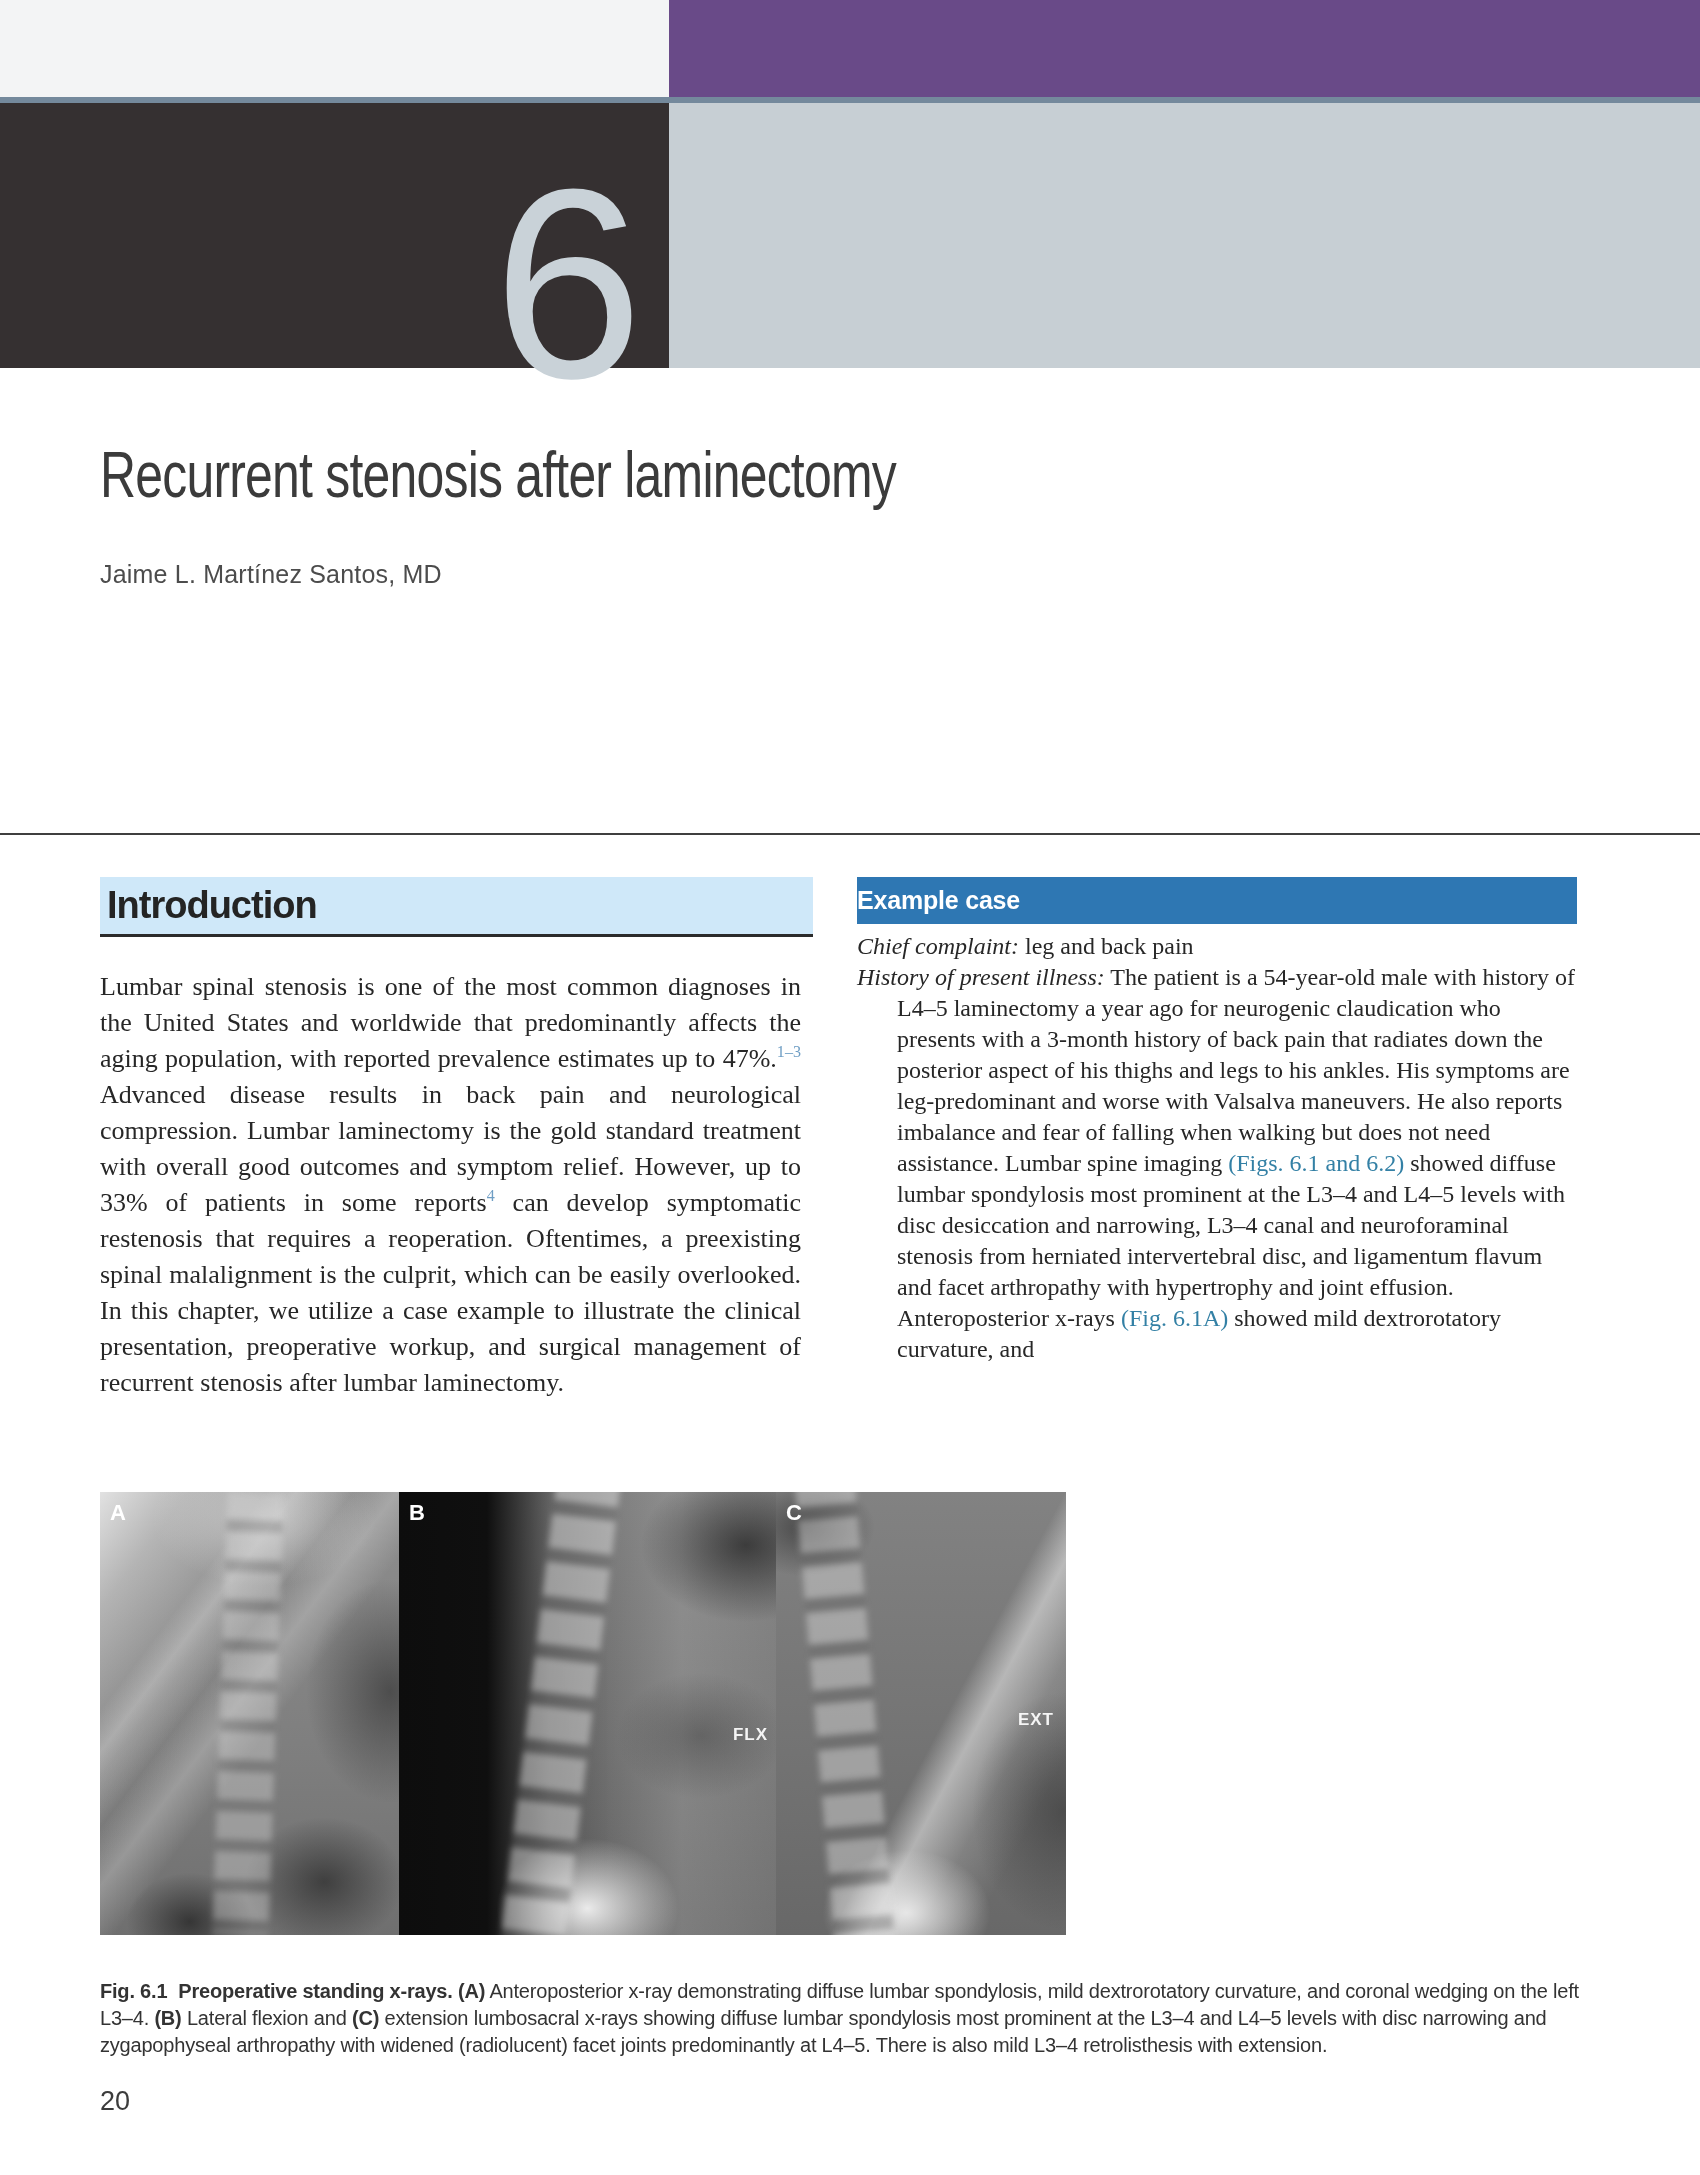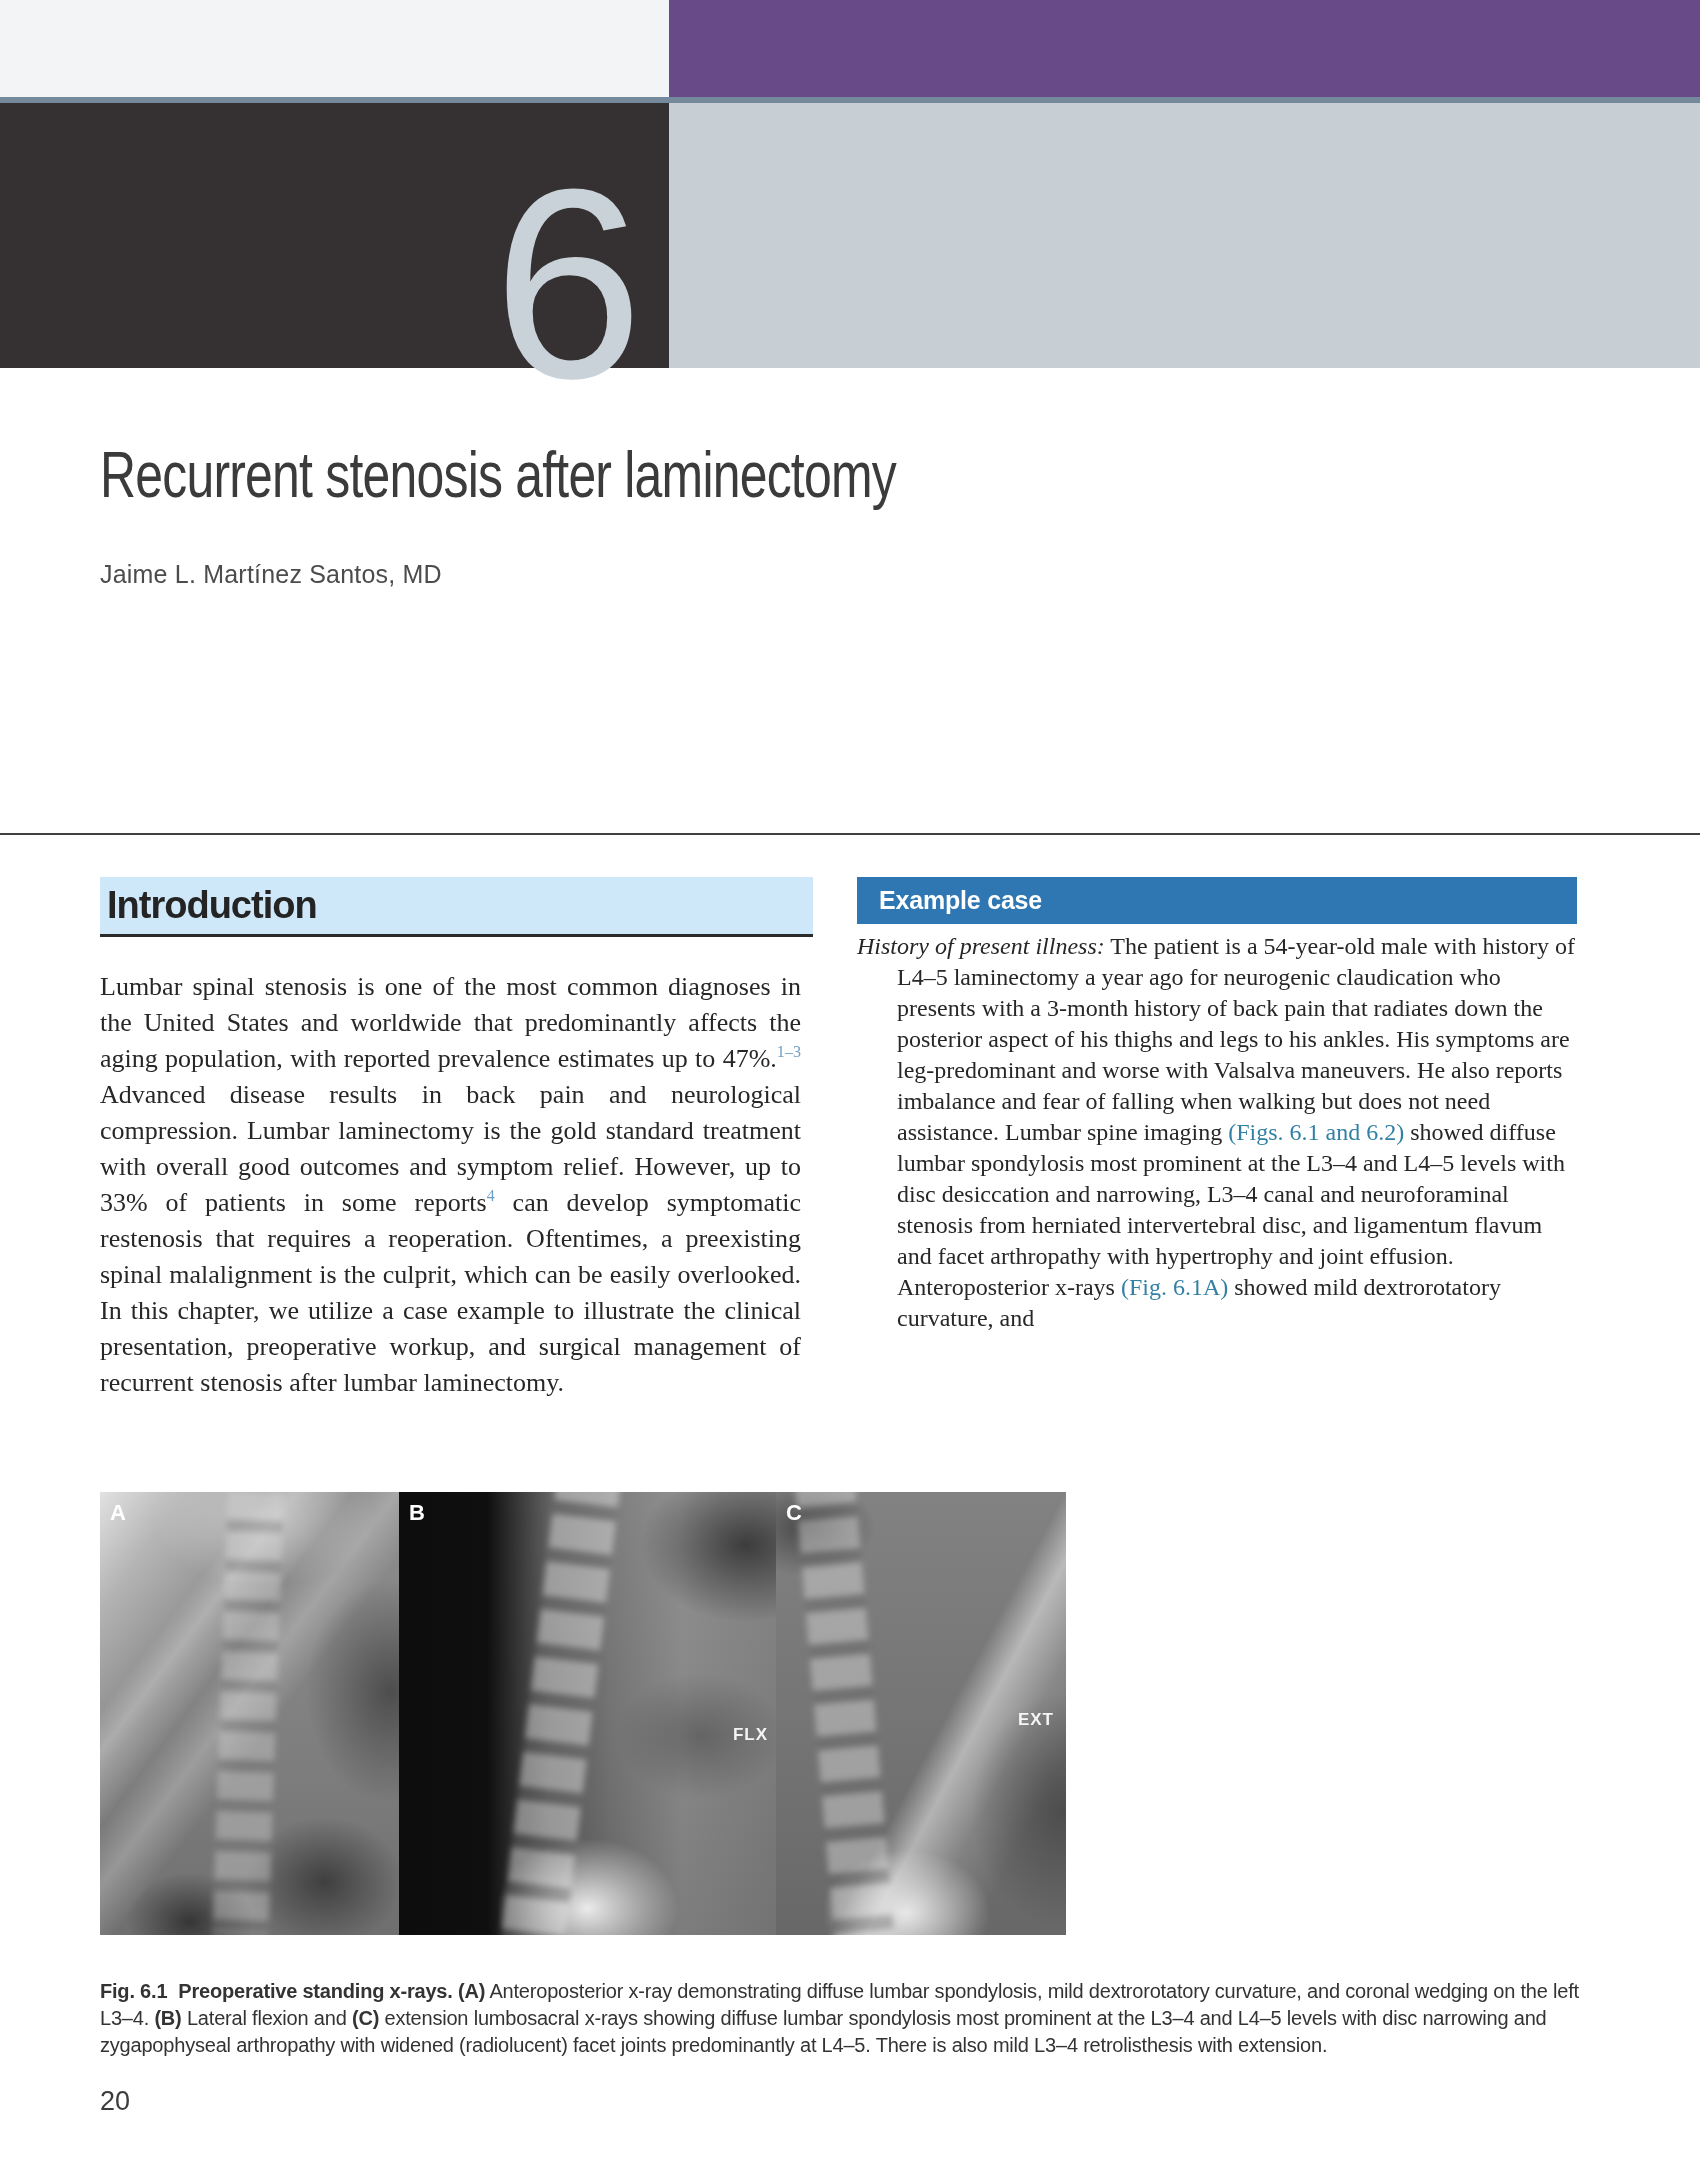"Example case" .example-header { padding-left: 22px -> none }
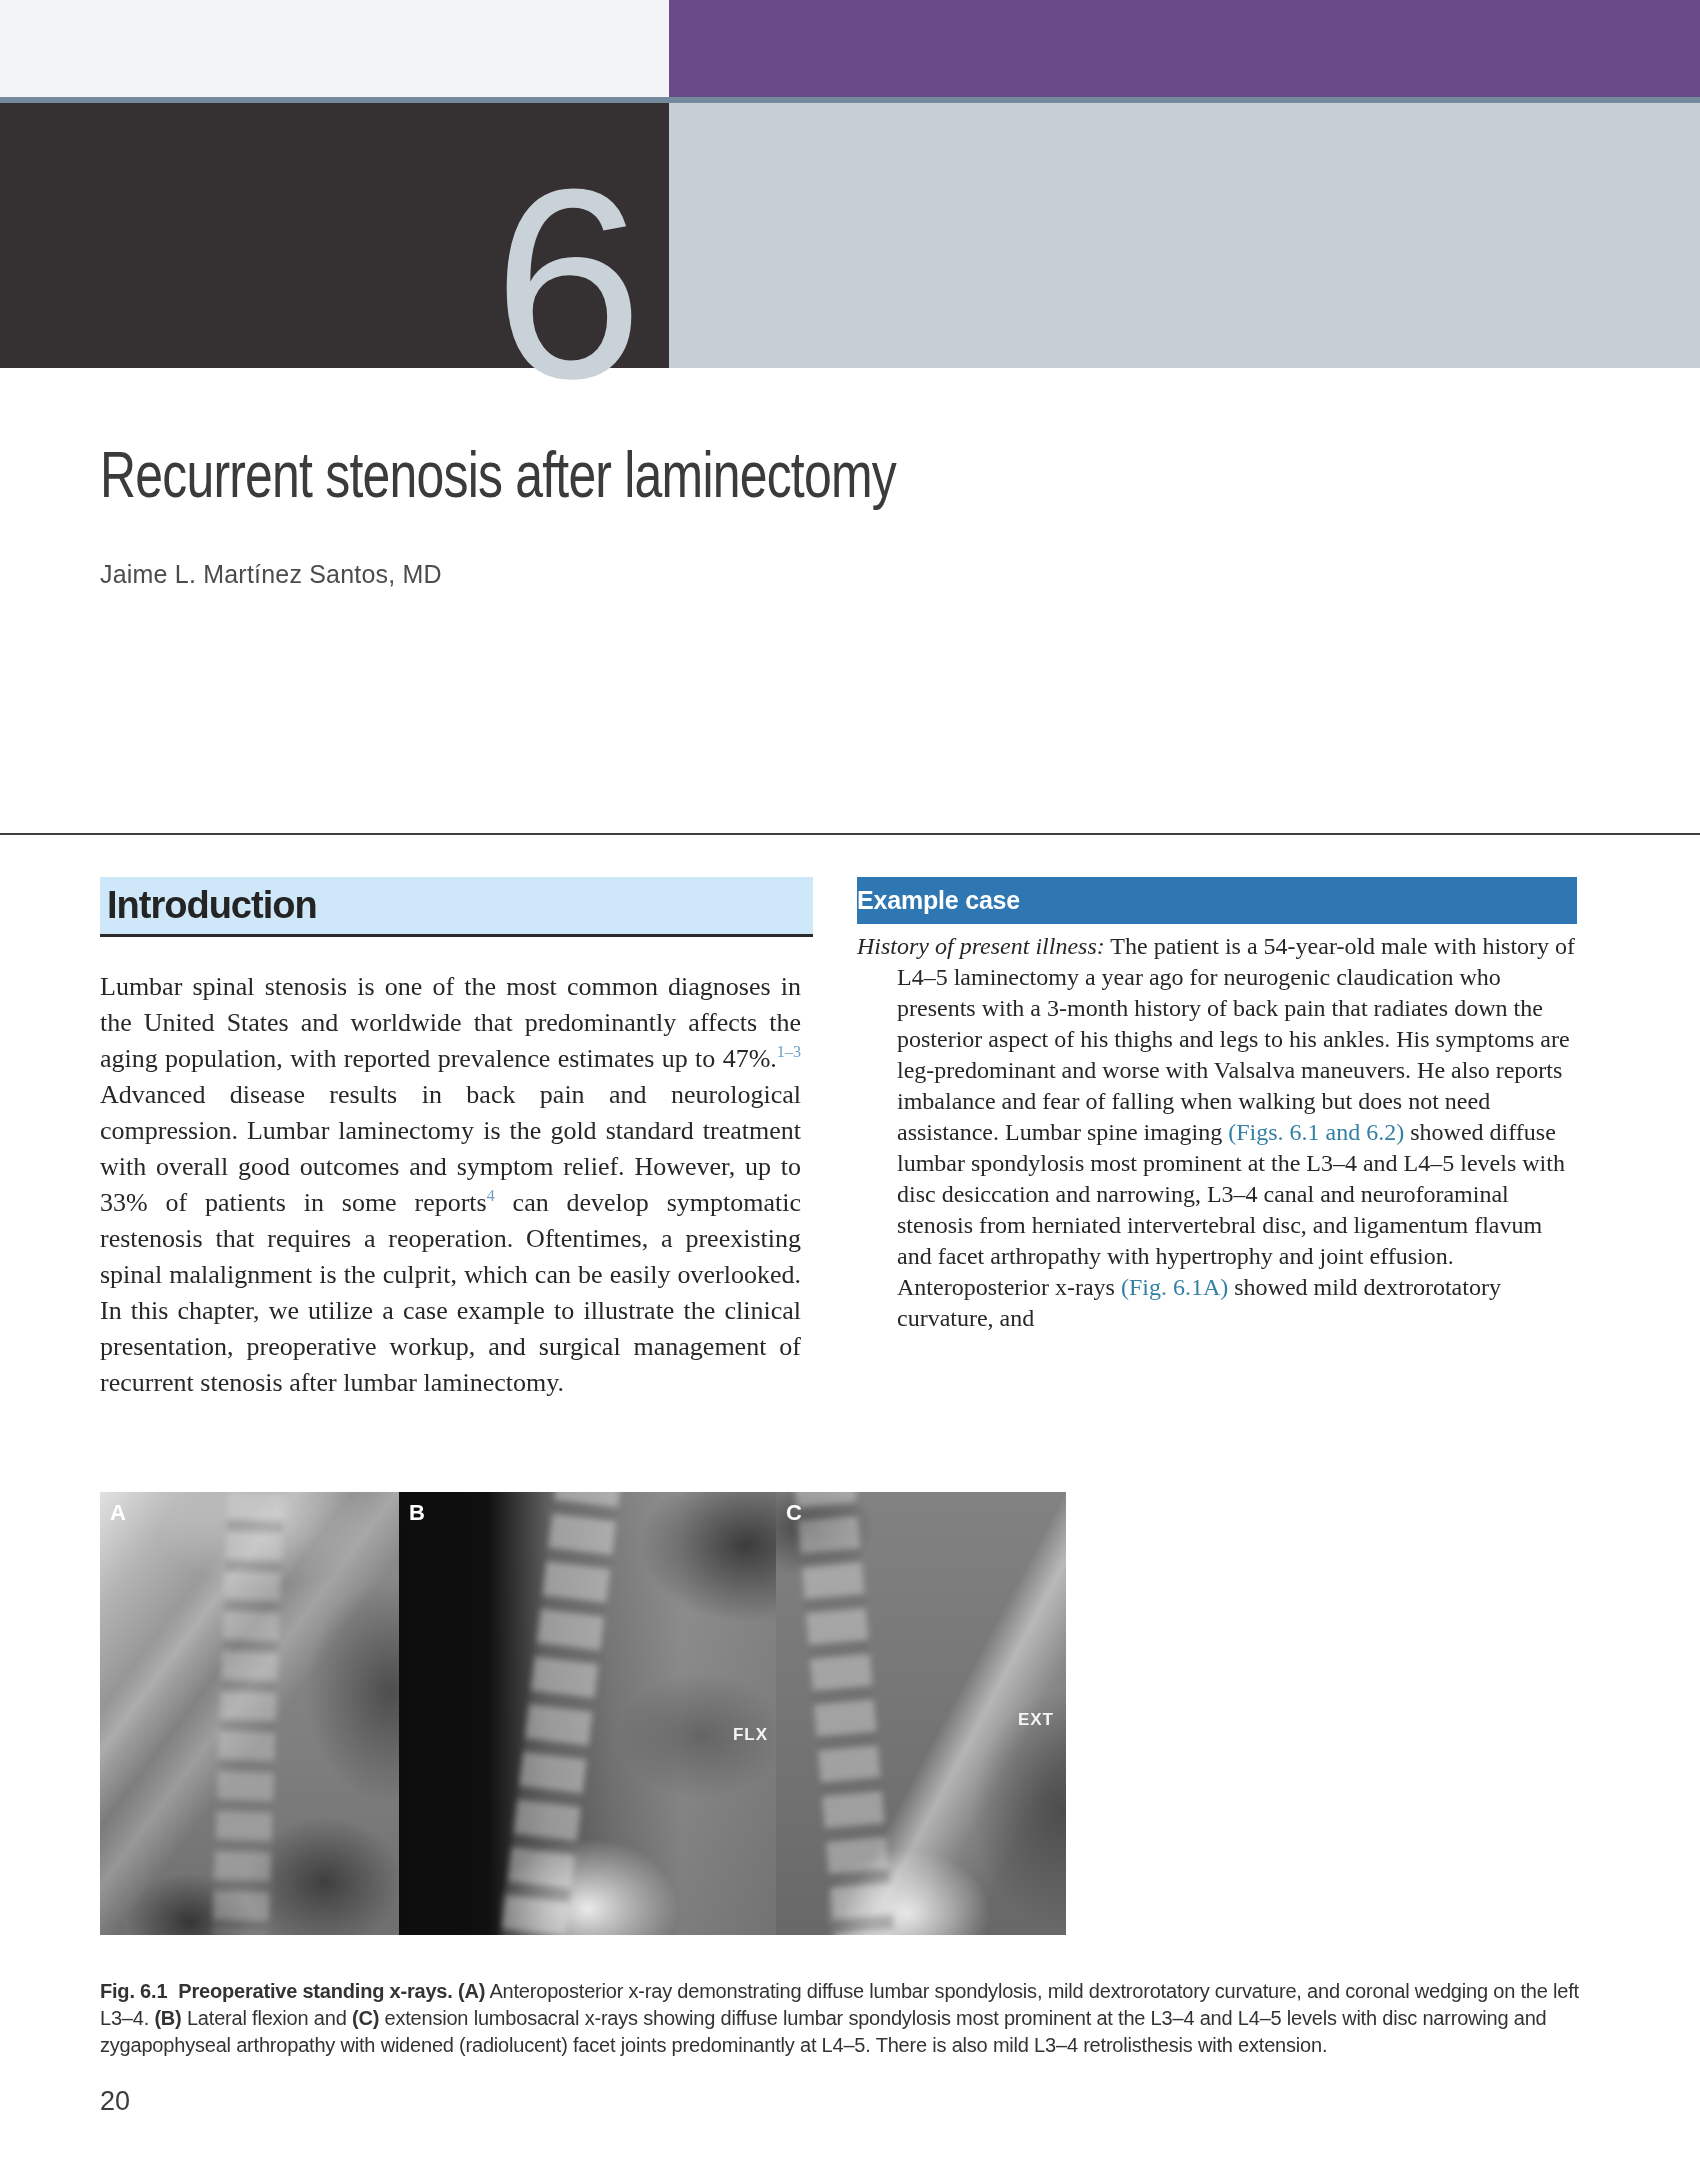"Chief complaint: leg and back" p.hang { html: none -> <p><span>Chief complaint:</span><span> leg and back pain</span></p> }
